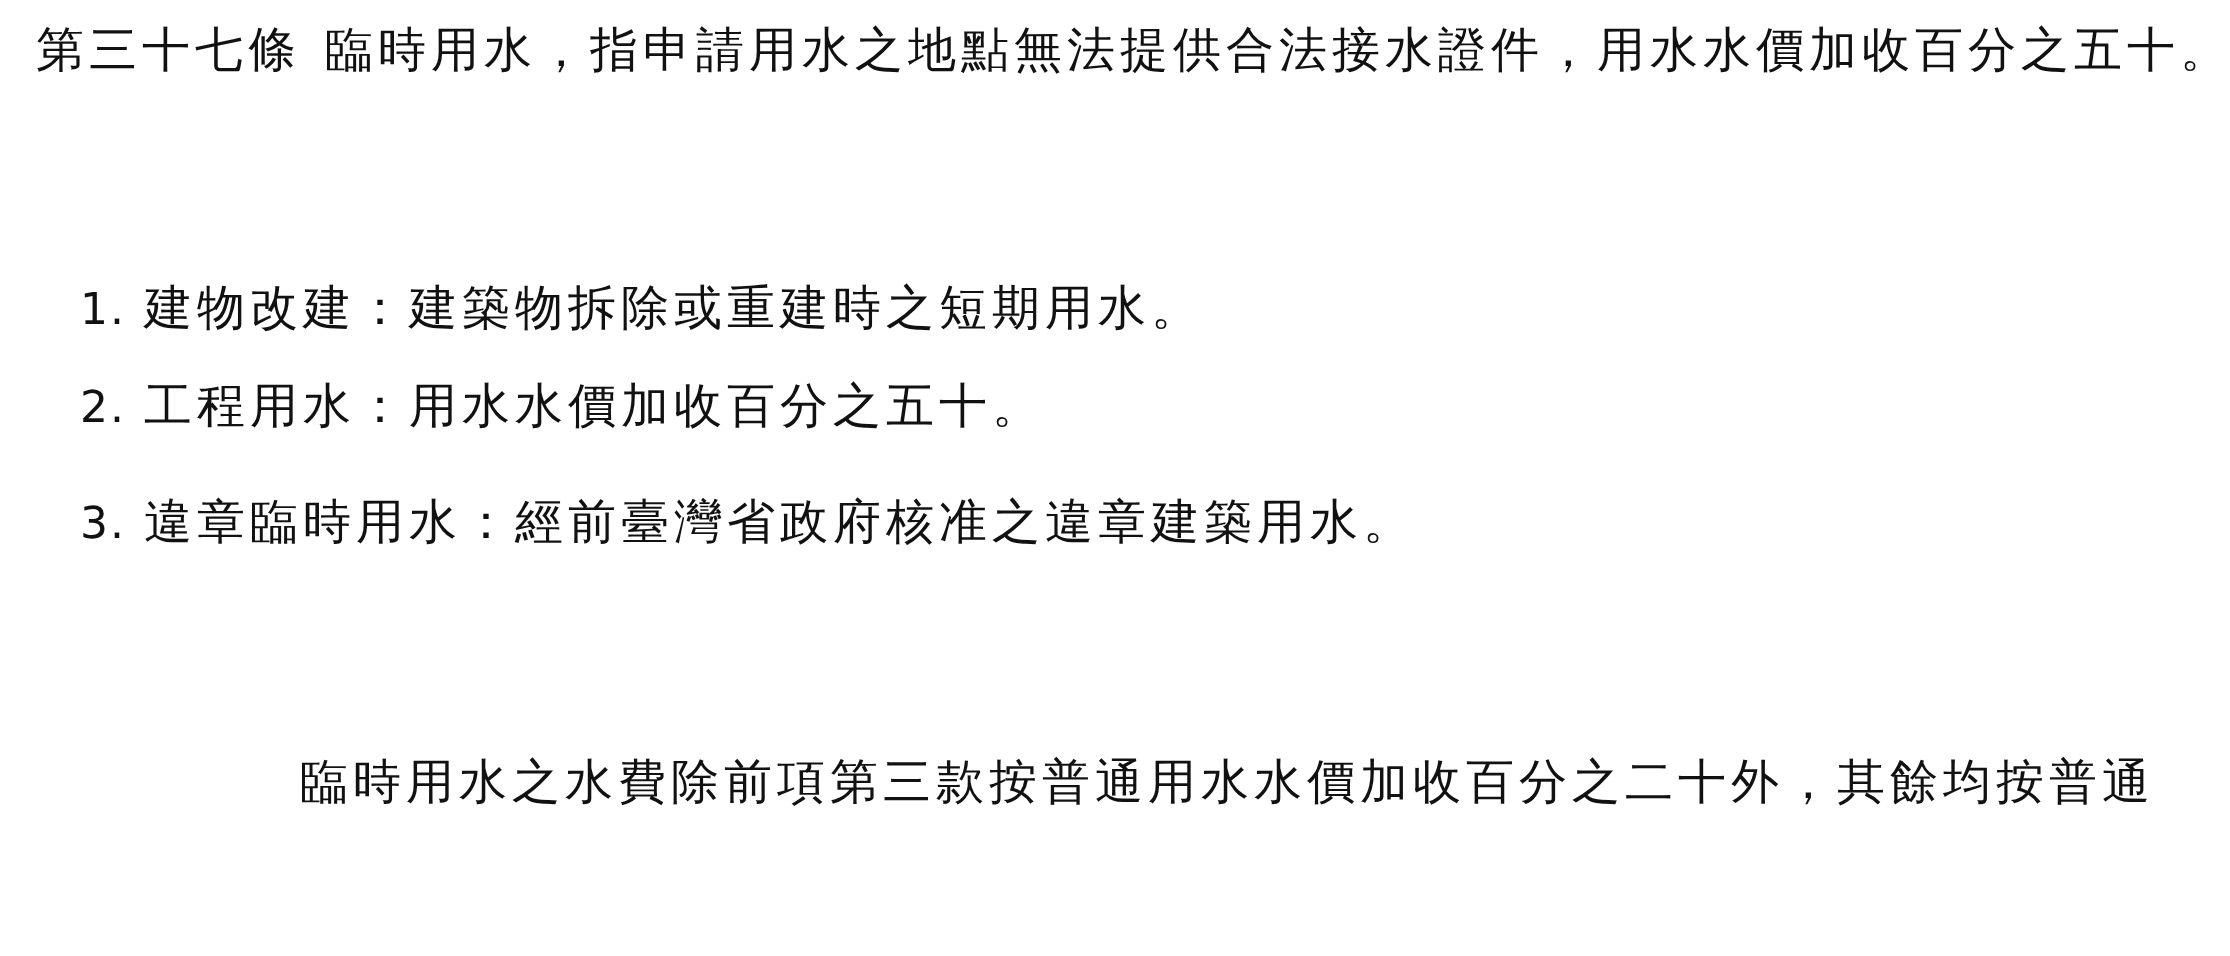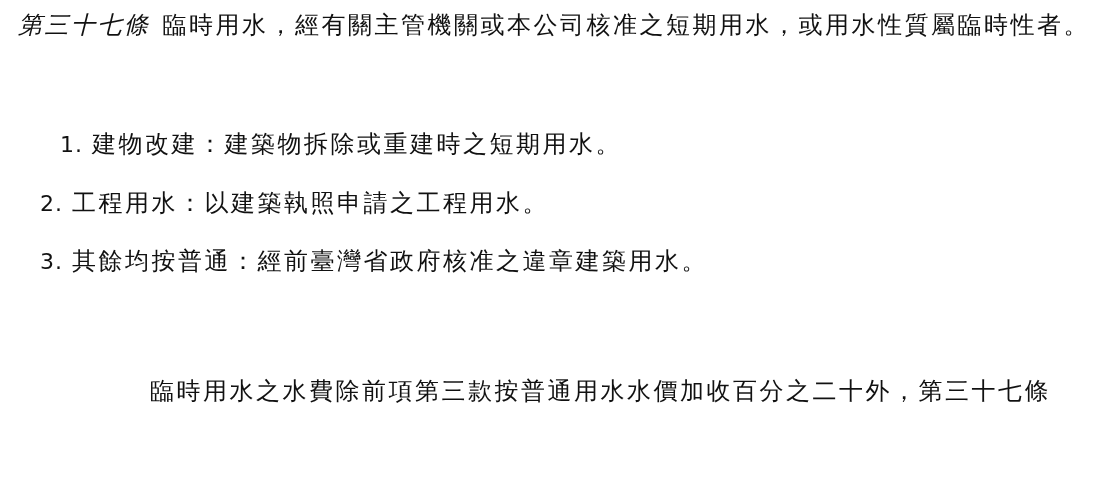"第三十七條" .art-num { font-style: italic -> none }
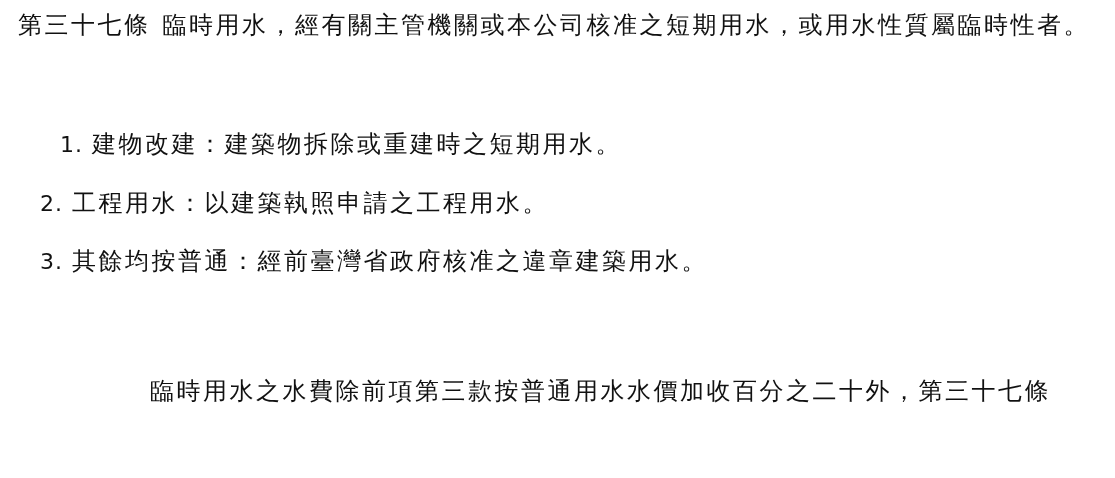"臨時用水，經有關主管機關或本公司核准之短期用水，或用水性質屬臨時性者。" span { text: 經有關主管機關或本公司核准之短期用水，或用水性質屬臨時性者 -> 指申請用水之地點無法提供合法接水證件，用水水價加收百分之五十 }
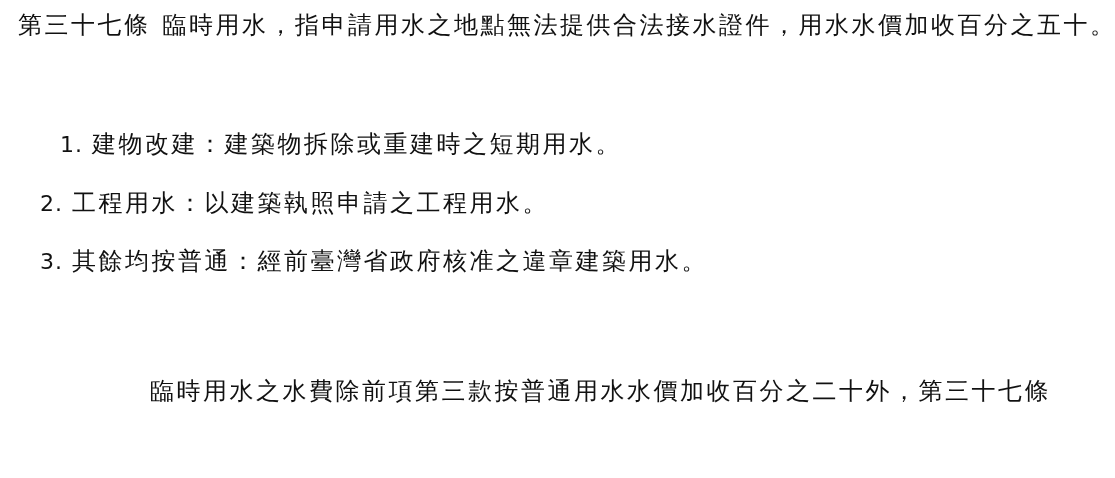"1. 建物改建：建築物拆除或重建時之短期用水。" div.line { margin-left: 20px -> none; top: 129px -> 139px }
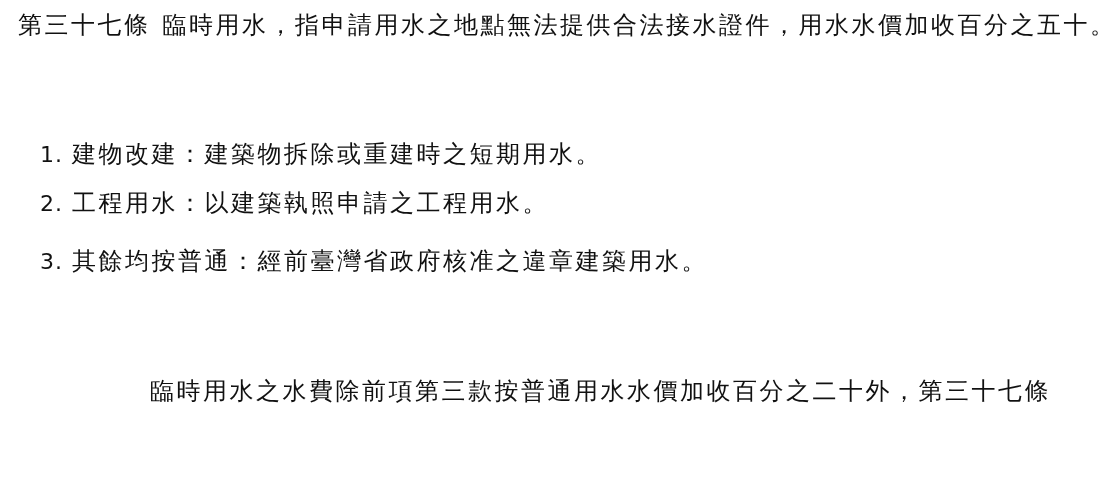"工程用水：以建築執照申請之工程用水。" span { text: 以建築執照申請之工程用水 -> 用水水價加收百分之五十 }
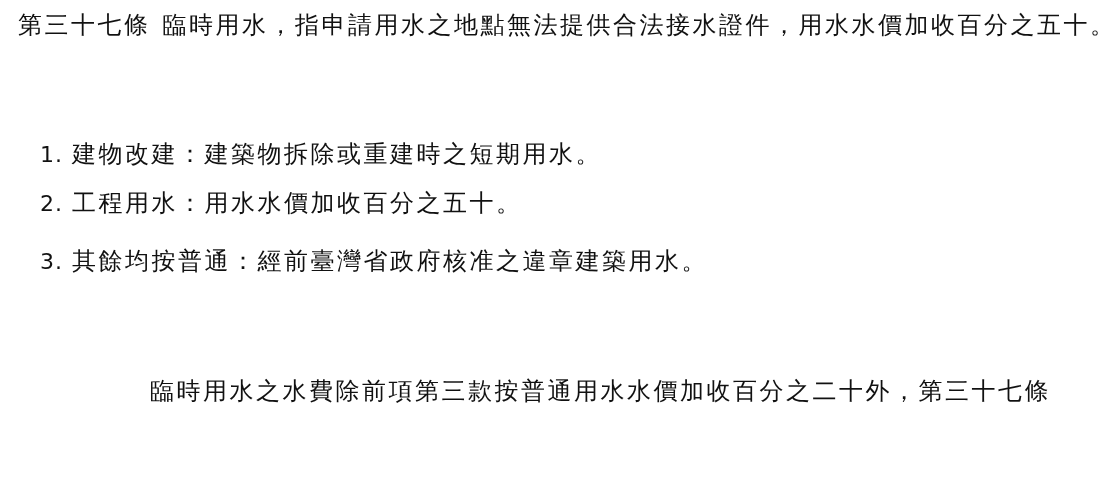"其餘均按普通：經前臺灣省政府核准之違章建築用水。" span { text: 其餘均按普通 -> 違章臨時用水 }
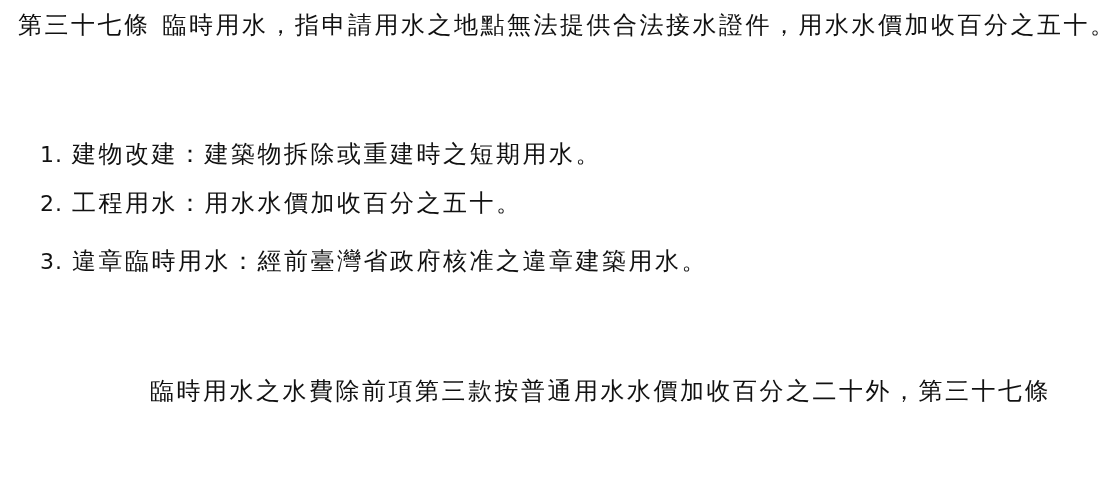"臨時用水之水費除前項第三款按普通用水水價加收百分之二十外，第三十七條" div.line { text: 第三十七條 -> 其餘均按普通 }
